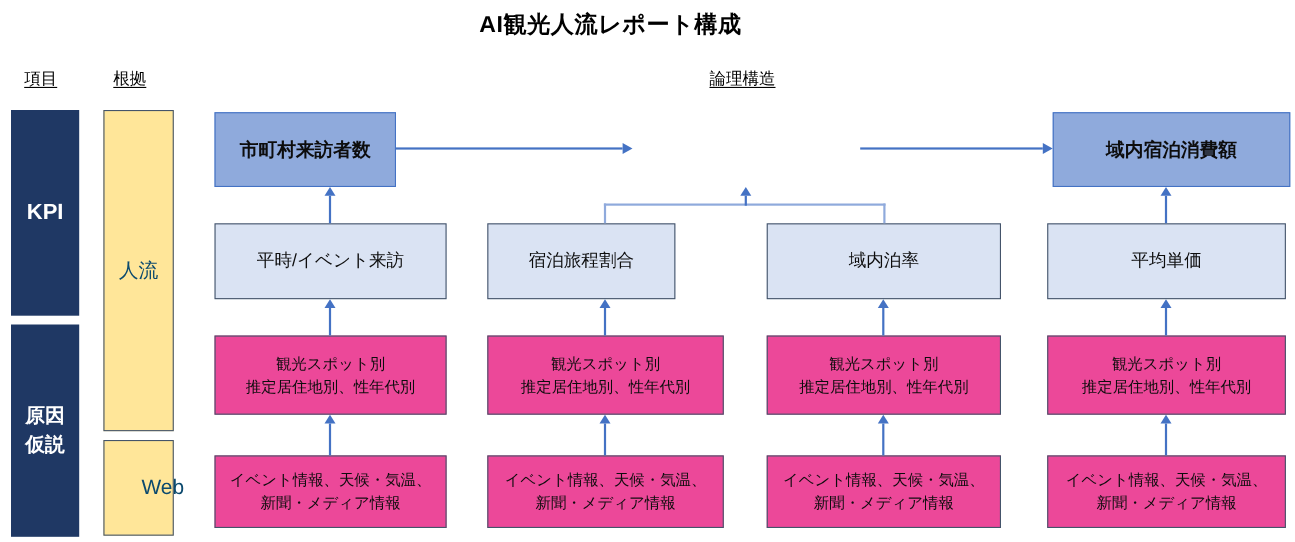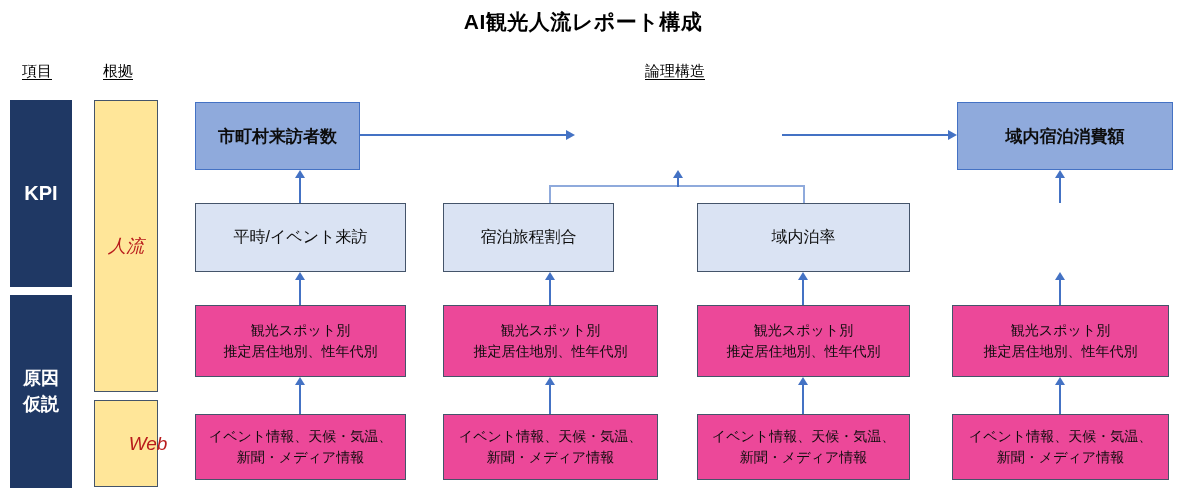"AI観光人流レポート構成" .title { padding-left: 28px -> none }
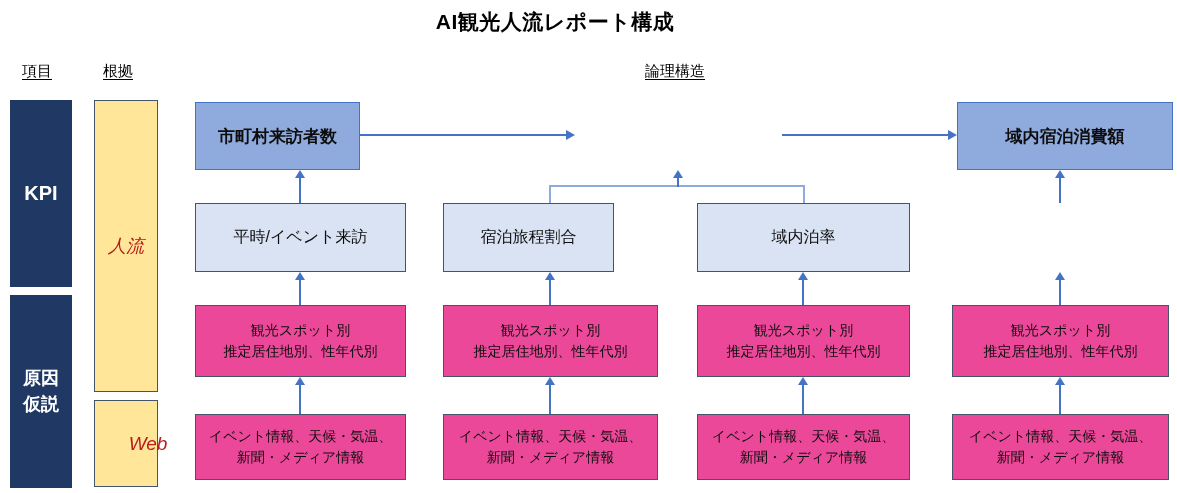"人流" .yellow { color: #b91c1c -> #0c4a6e; font-style: italic -> none }
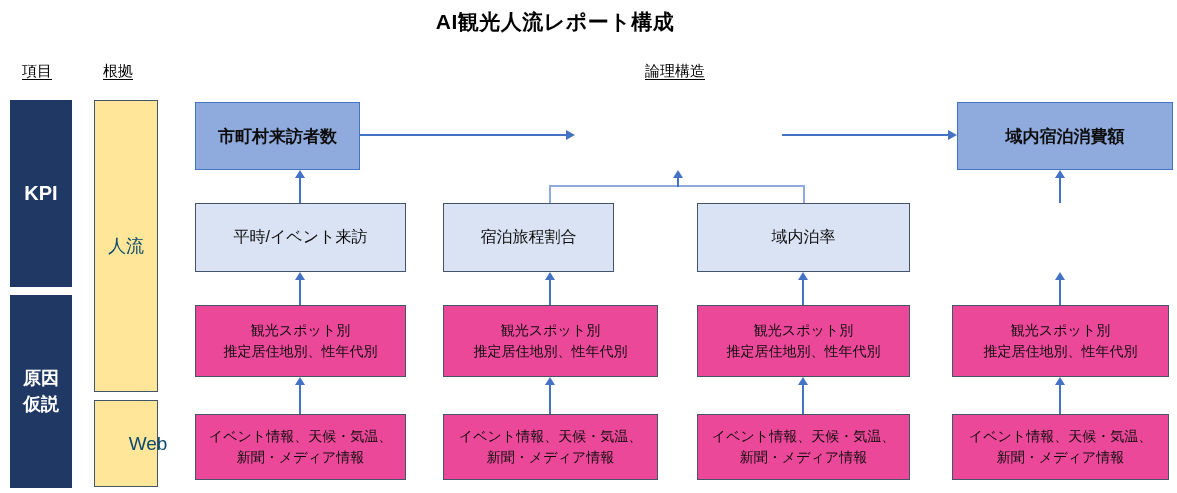"平均単価" div.box { html: none -> <div>平均単価</div> }
